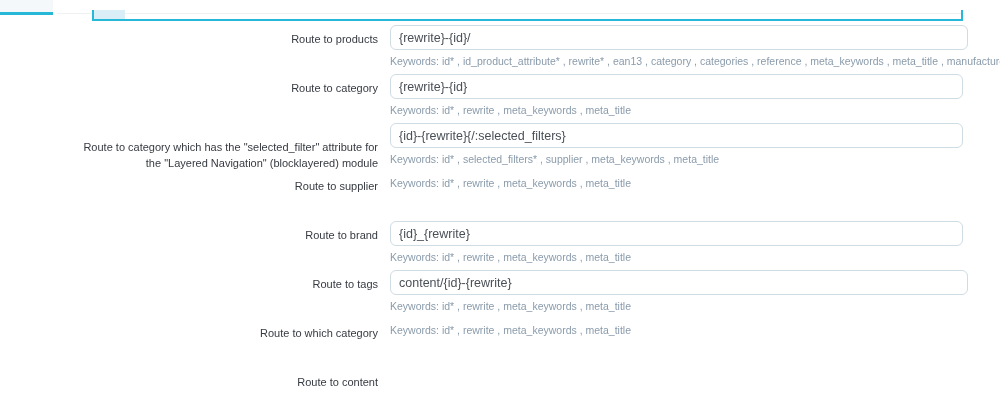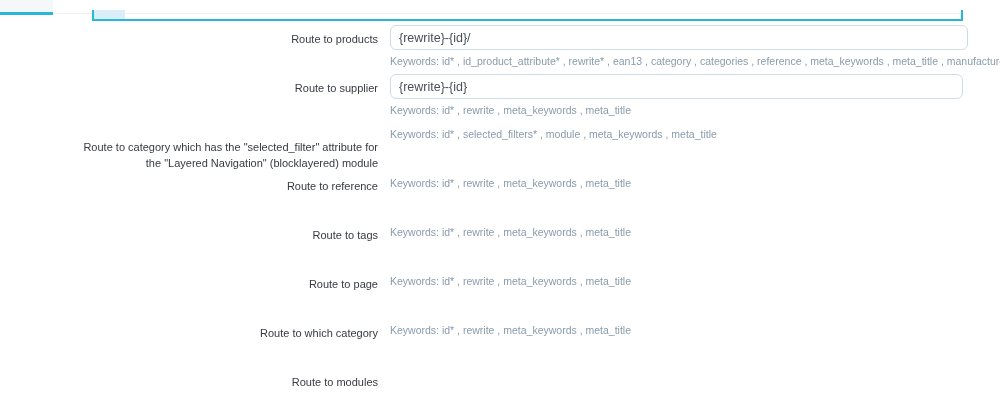"Route to supplier" div.row-label { text: supplier -> category }
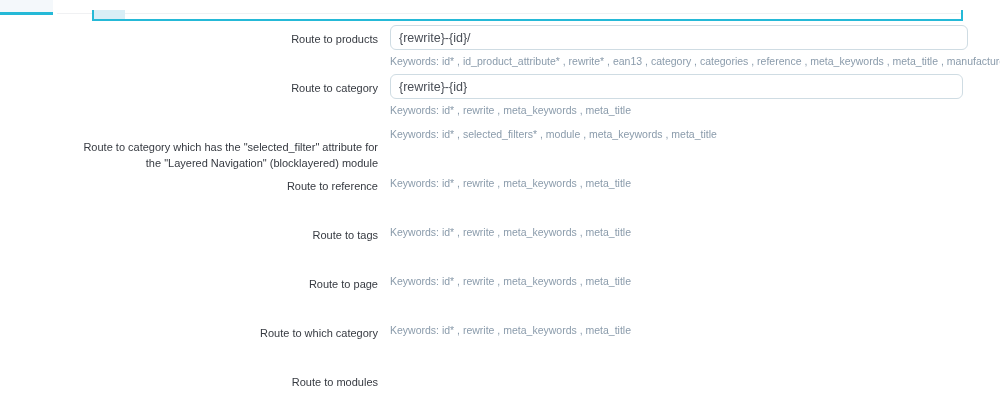"{id}-{rewrite}{/:selected_filters}" input.route-input { html: none -> <input> }
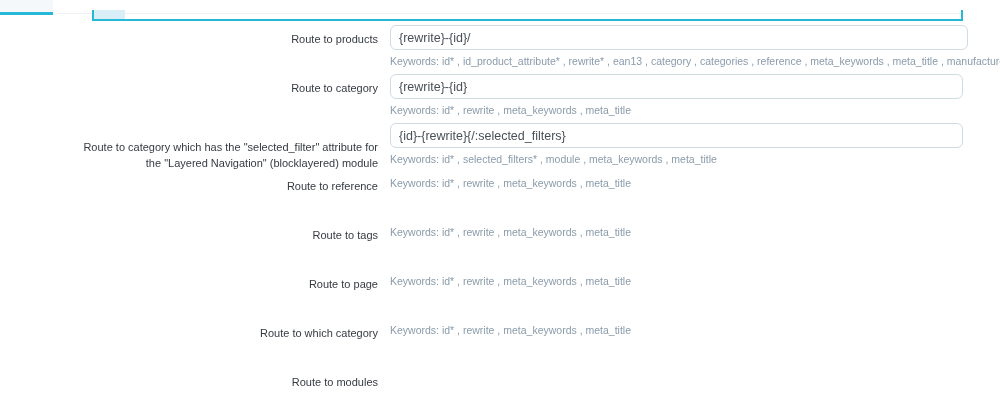"Keywords: id* , selected_filters* ," span.keywords { text: module -> supplier }
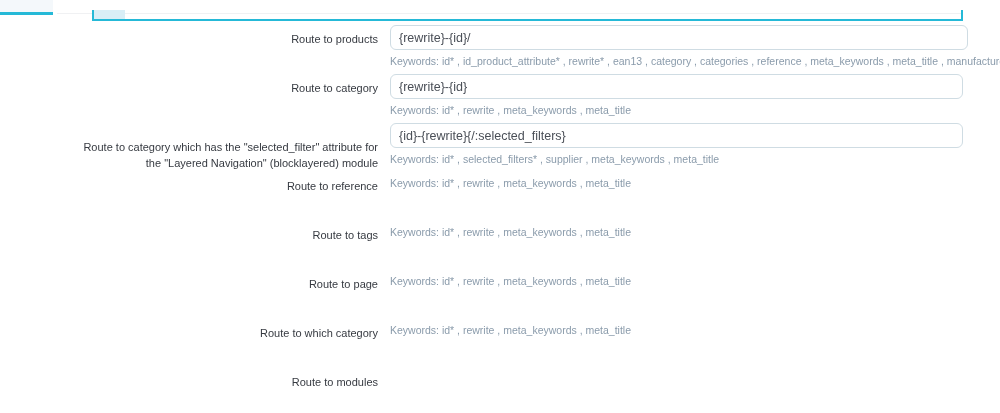"Route to reference" div.row-label { text: reference -> supplier }
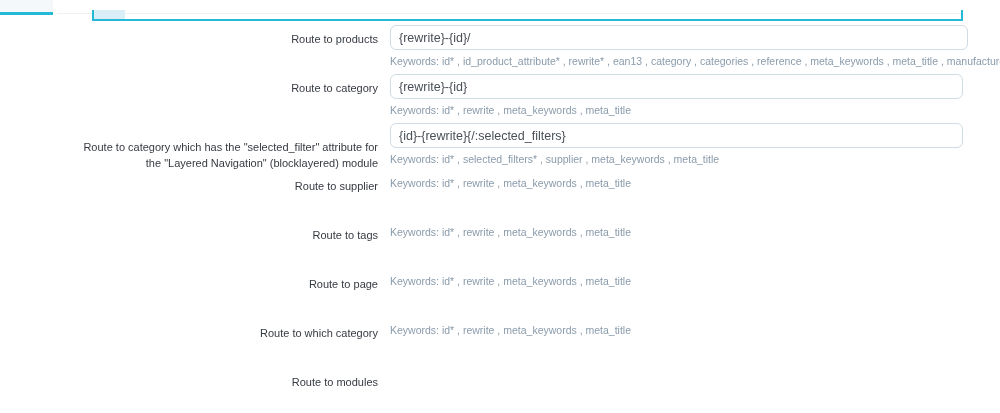"Route to tags" div.row-label { text: tags -> brand }
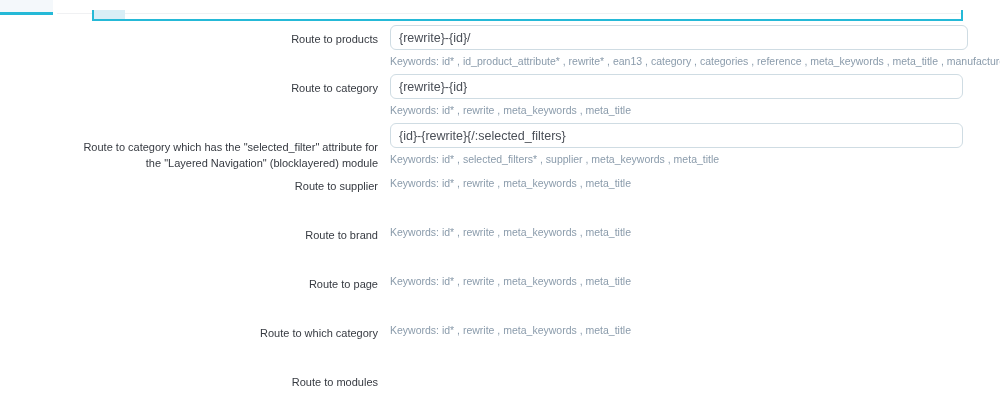"{id}_{rewrite}" input.route-input { html: none -> <input> }
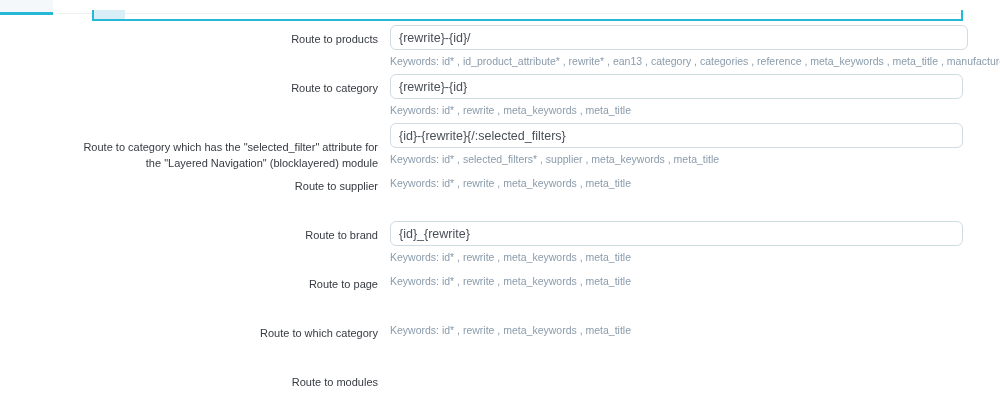"Route to page" div.row-label { text: page -> tags }
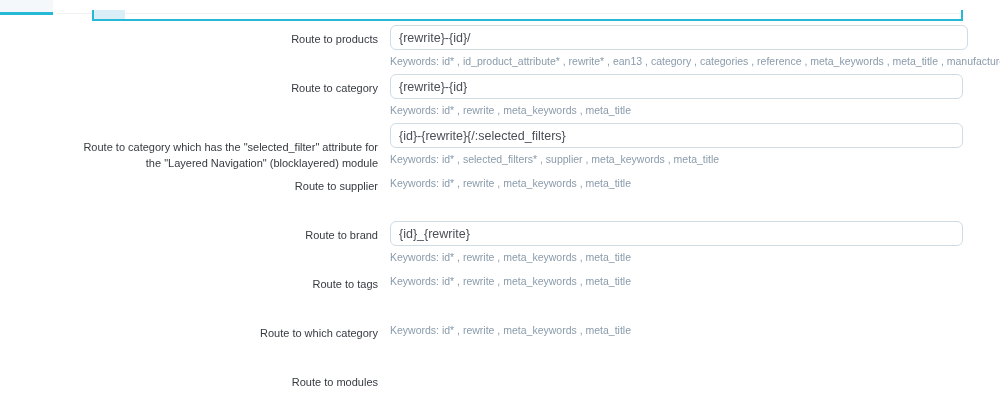"content/{id}-{rewrite}" input.route-input { html: none -> <input> }
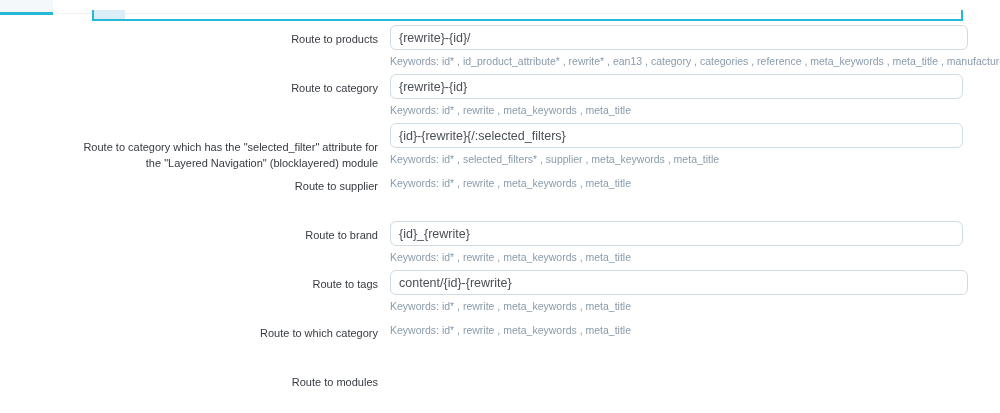"Route to modules" div.row-label { text: modules -> content }
